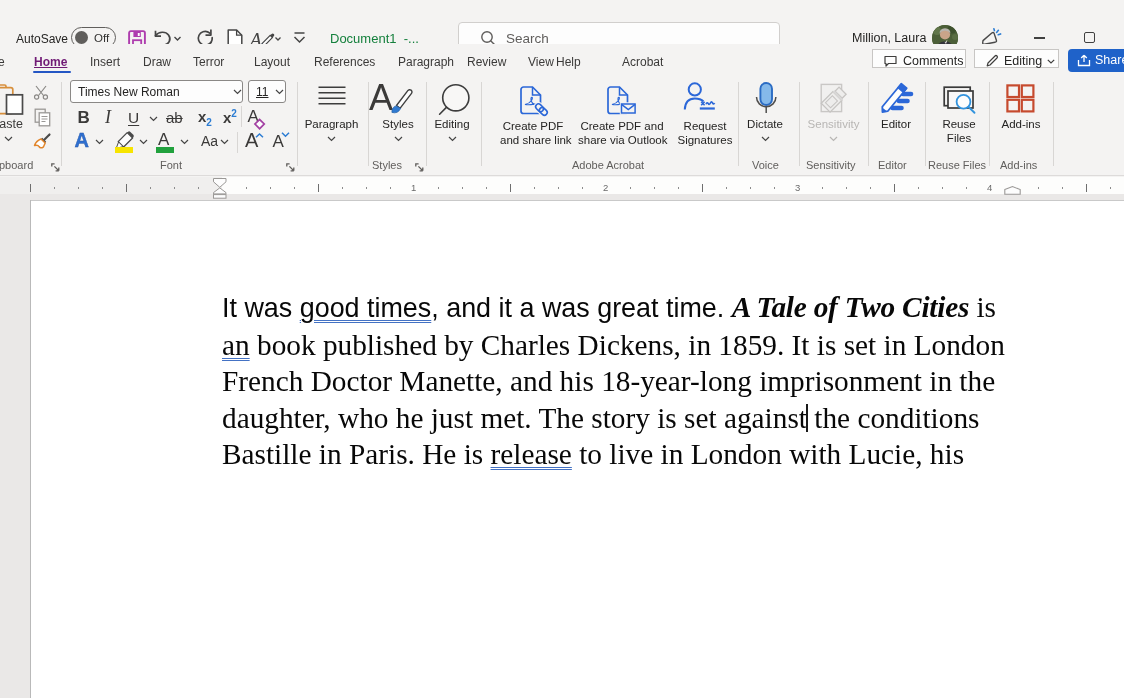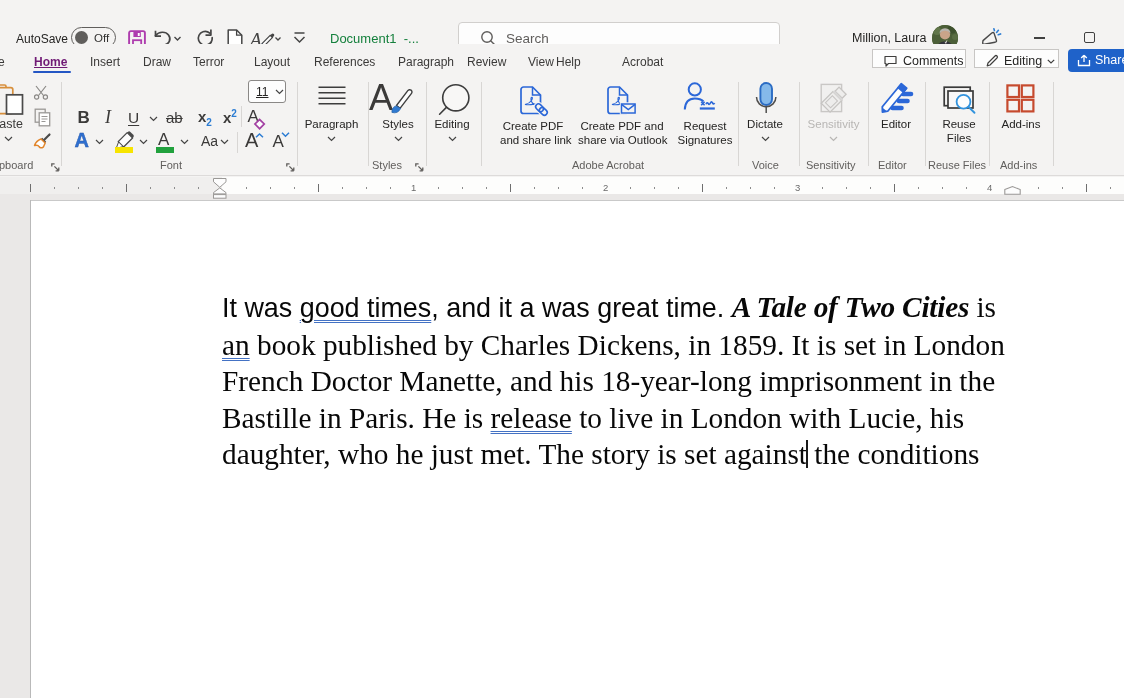"Times New Roman" div.combo { html: none -> <div> <span>Times New Roman</span> <svg> <path></path> </svg> </div> }
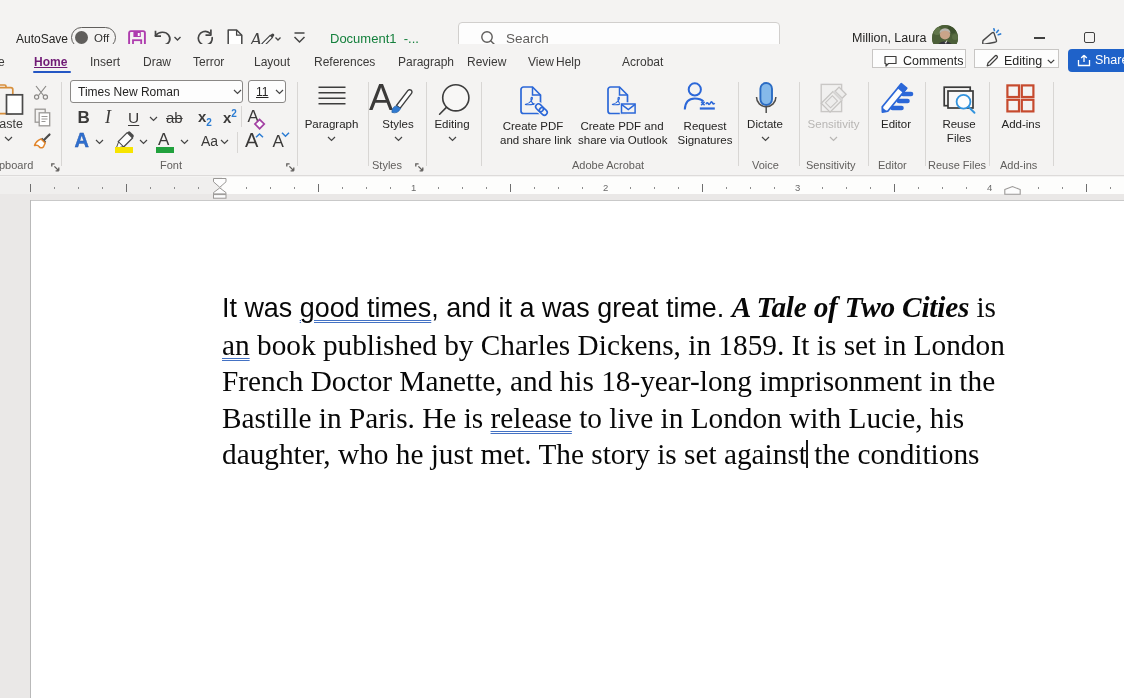"Bastille in Paris. He is" div { order: before "daughter, who he just met." -> after "daughter, who he just met." }
